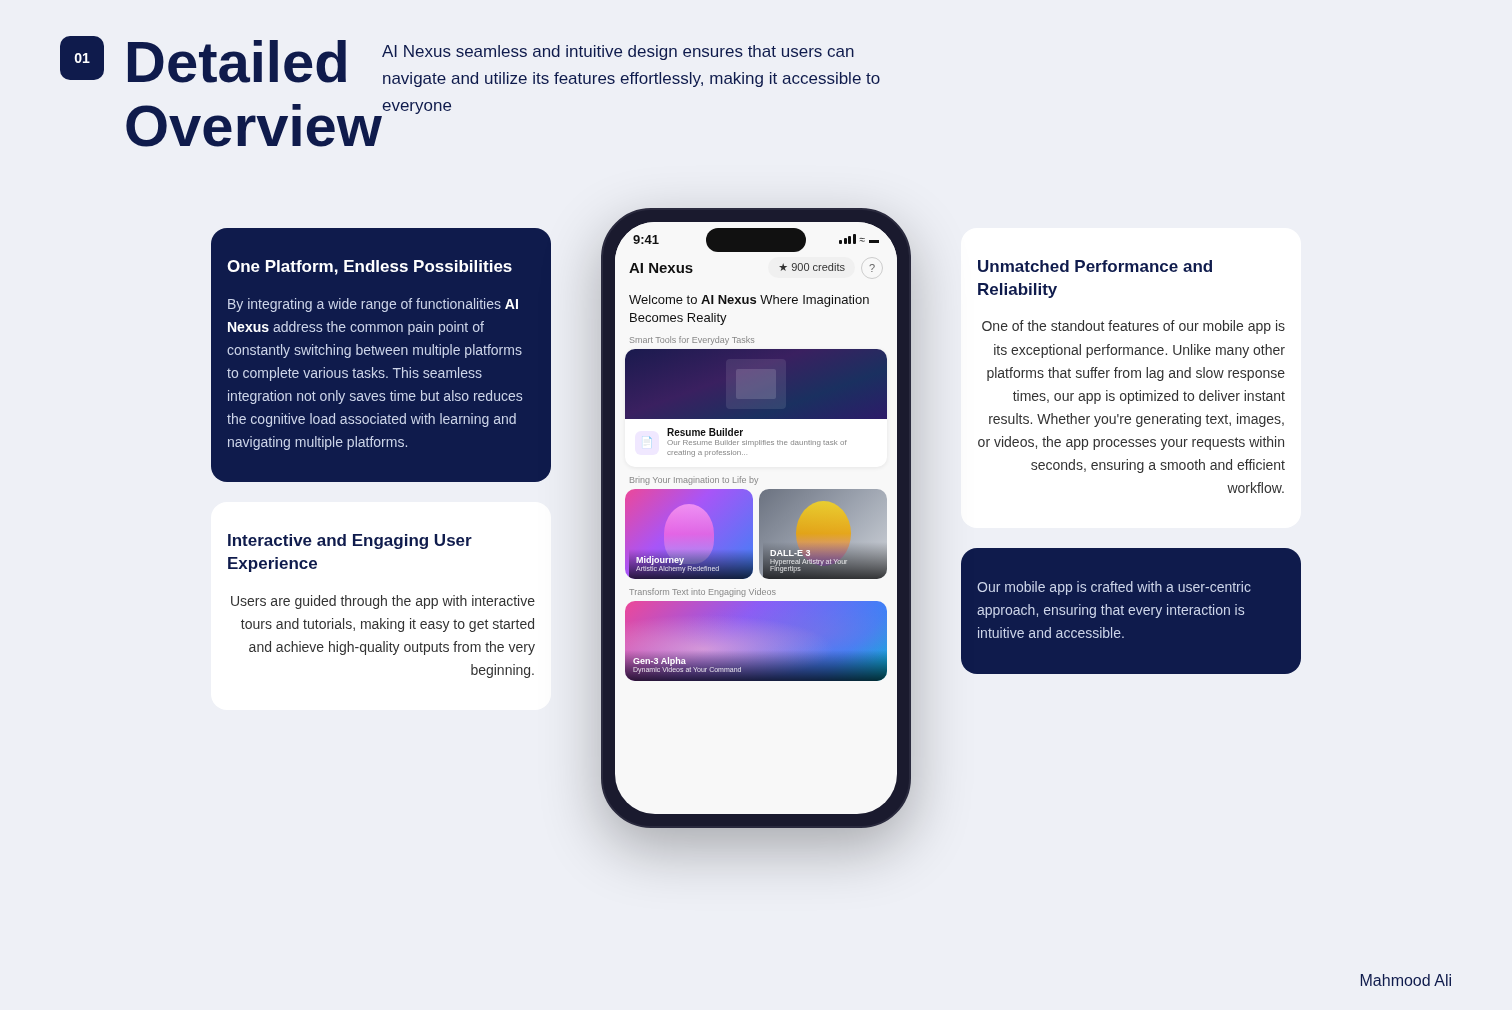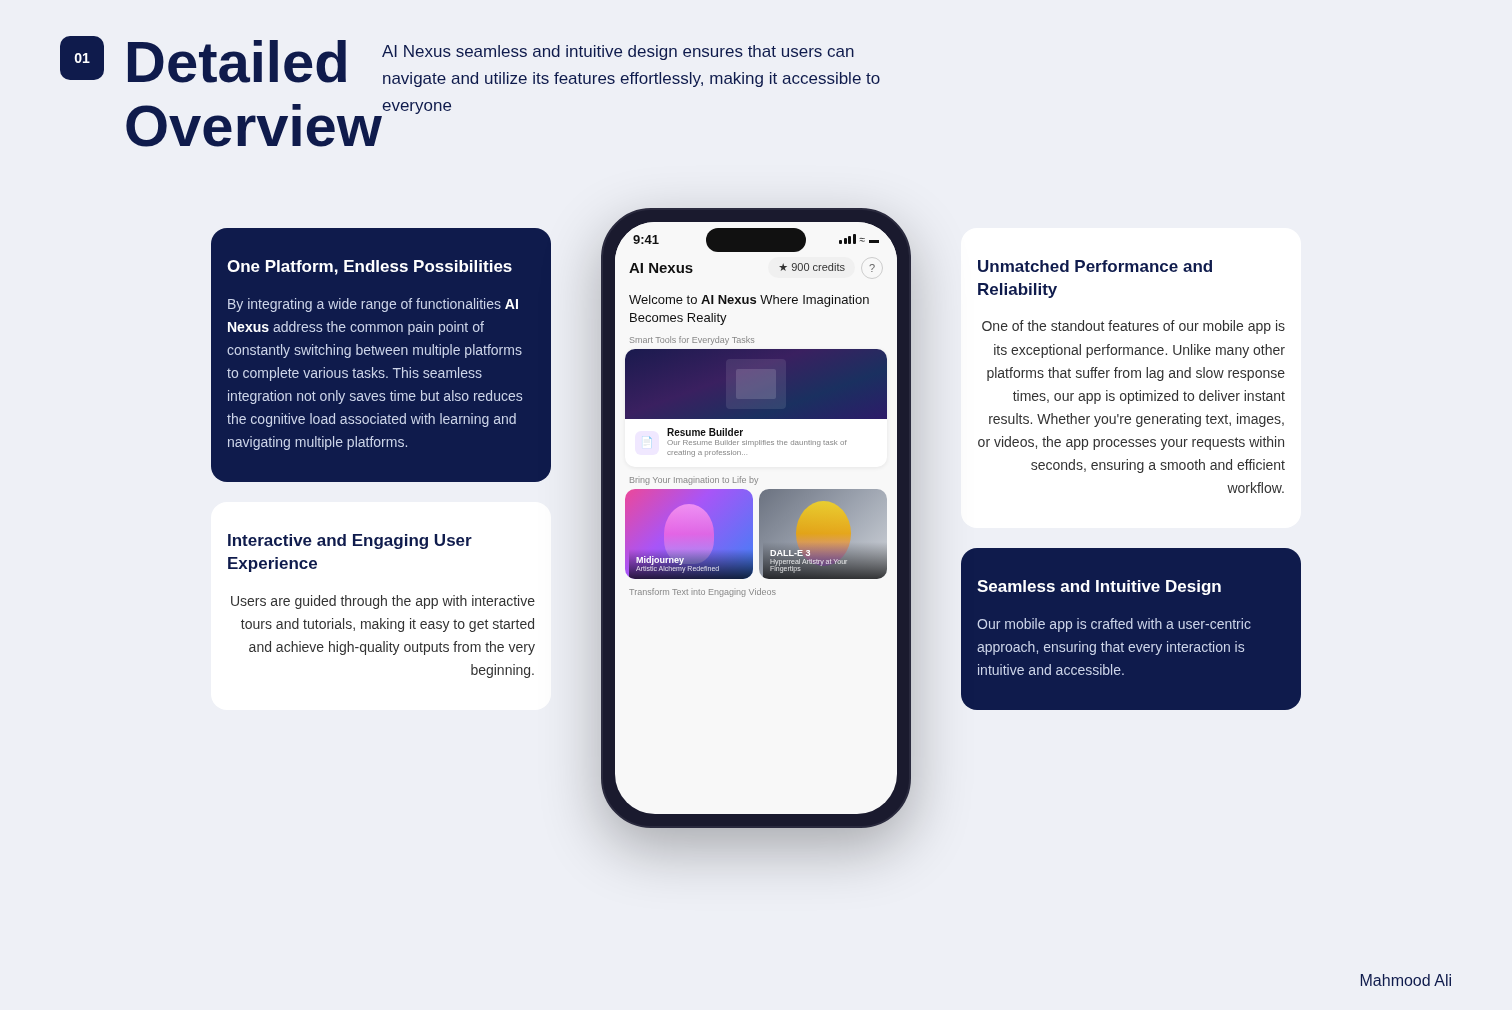"Seamless and Intuitive Design" div.card-title { html: <div>Seamless and Intuitive Design</div> -> none }
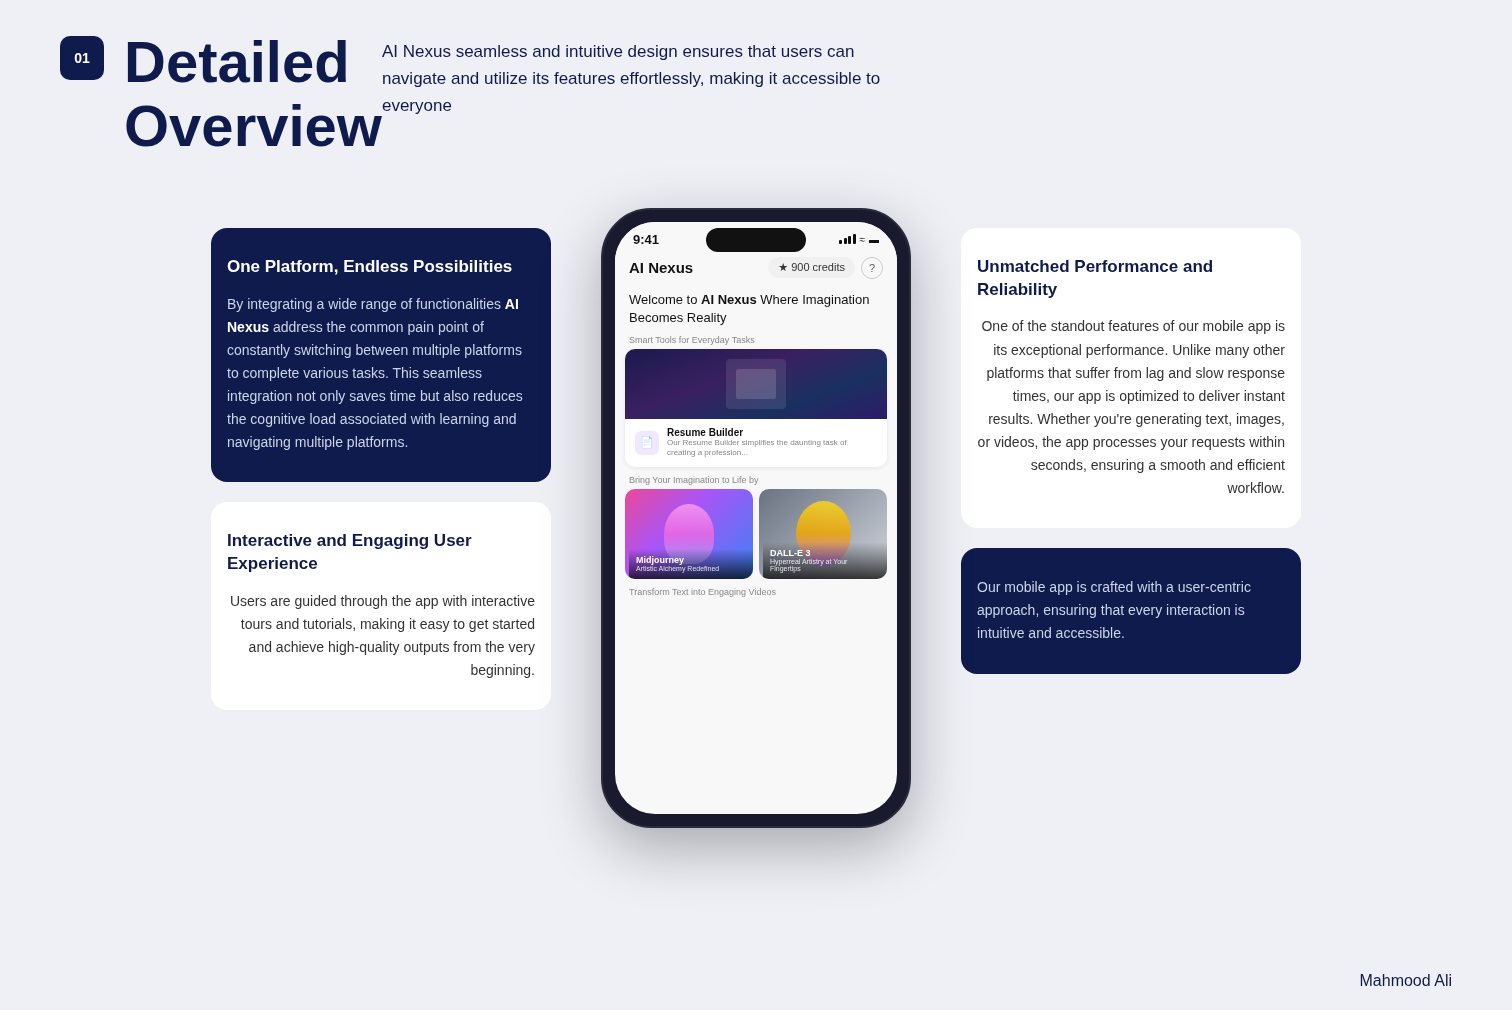"Gen-3 Alpha" div.video-card { html: none -> <div> <div> <div> <div></div> </div> </div> <div> <div>Gen-3 Alpha</div> <div>Dynamic Videos at Your Command</div> </div> </div> }
